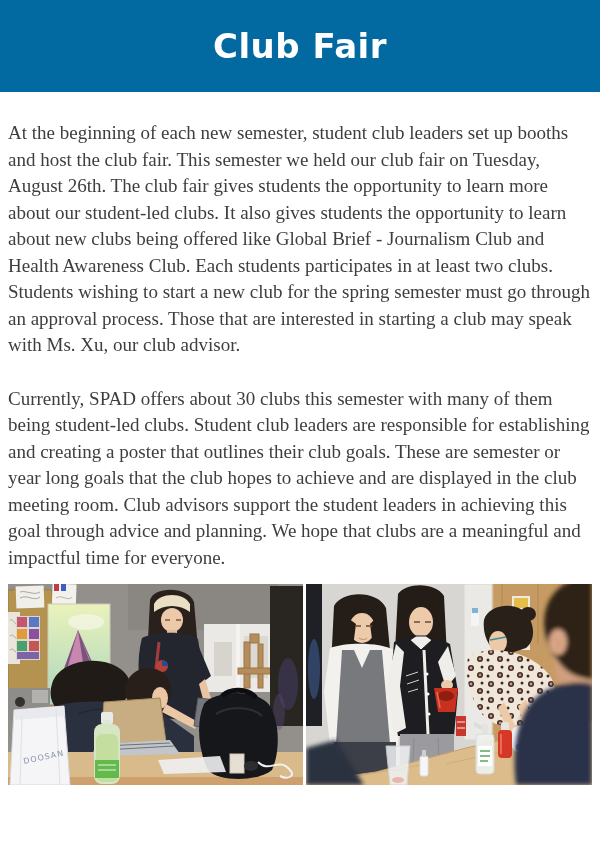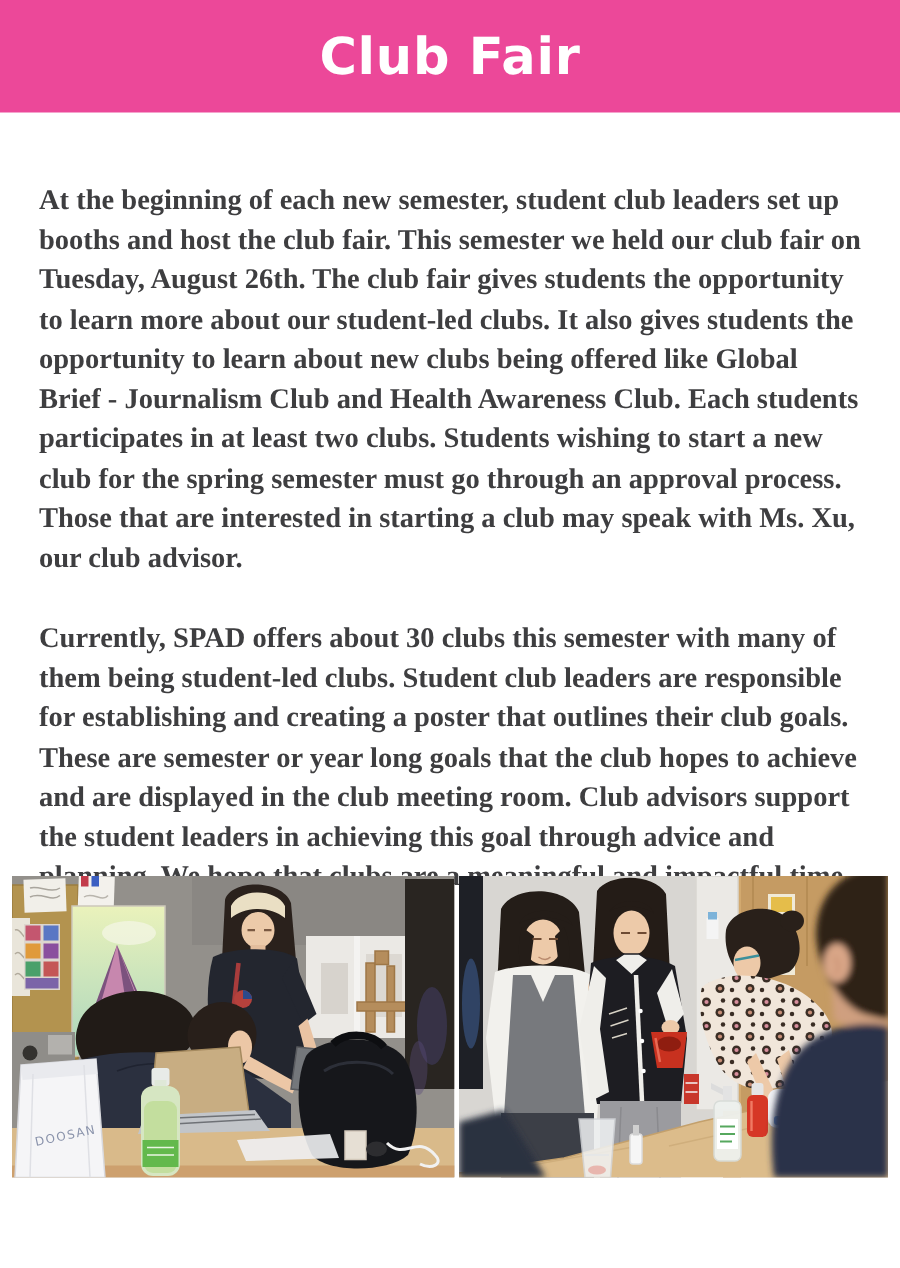"Club Fair" .banner { background: #ec4899 -> #0369a1; height: 75px -> 92px }
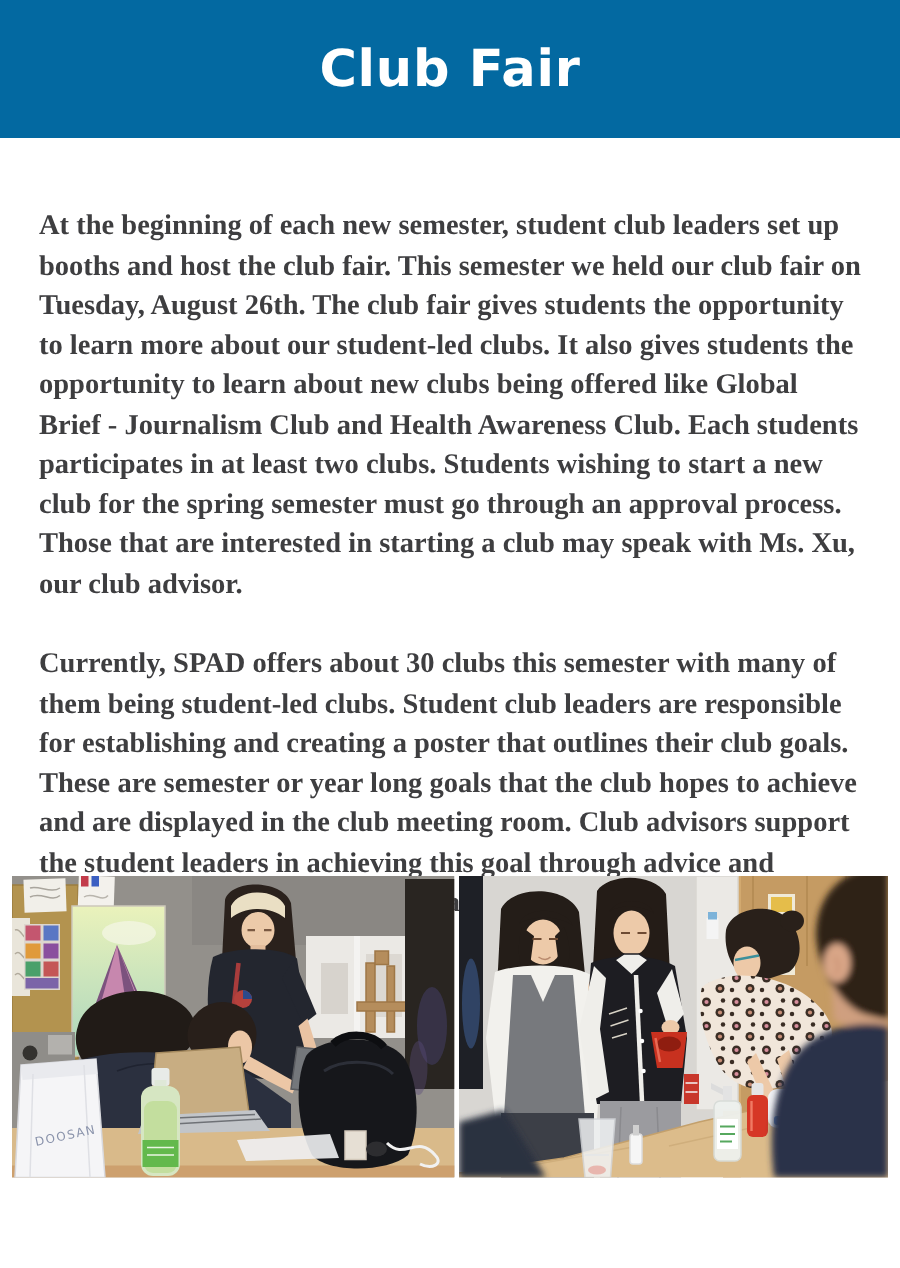"At the beginning of each" .content p { font-weight: bold -> none; margin: 18px -> 0 }
